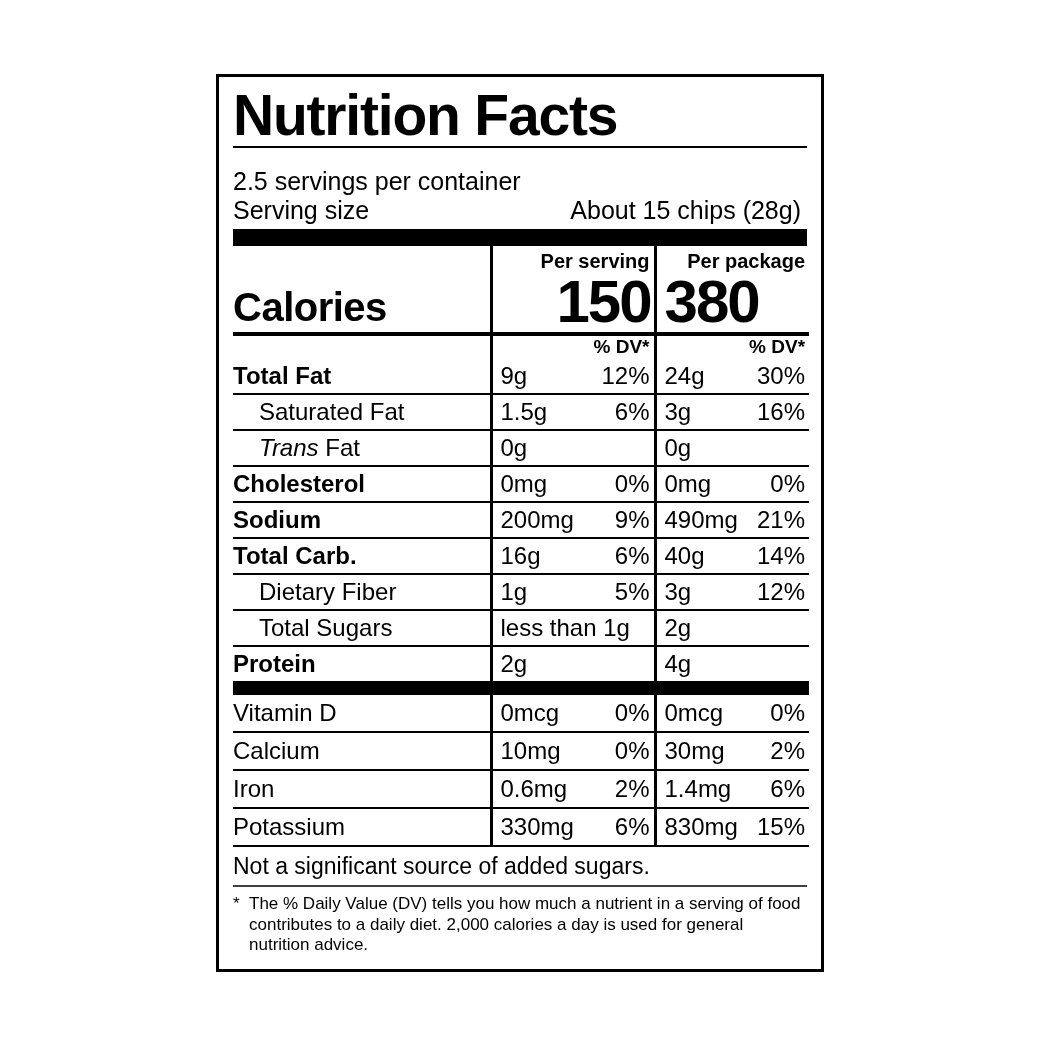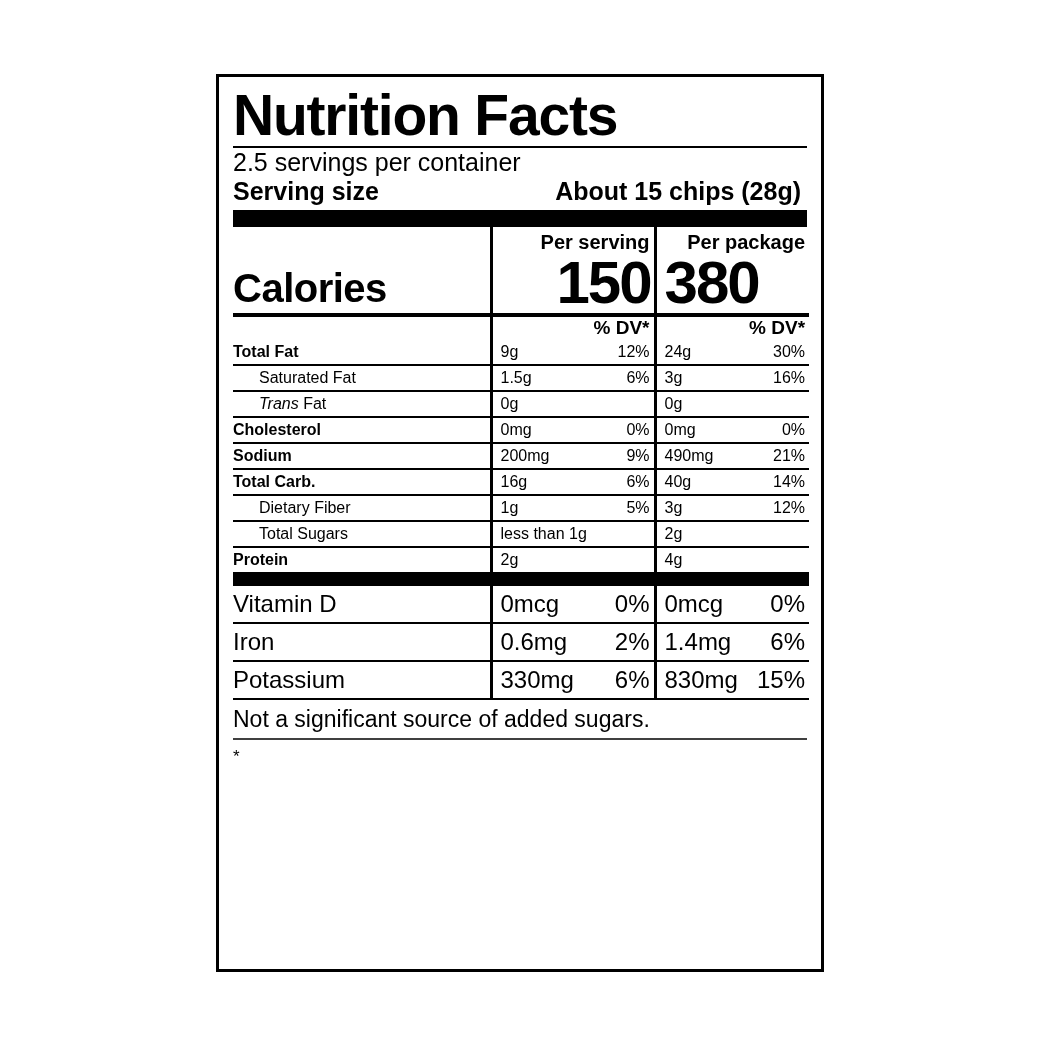"2.5 servings per container" .servings-line { margin-top: 0 -> 19px }
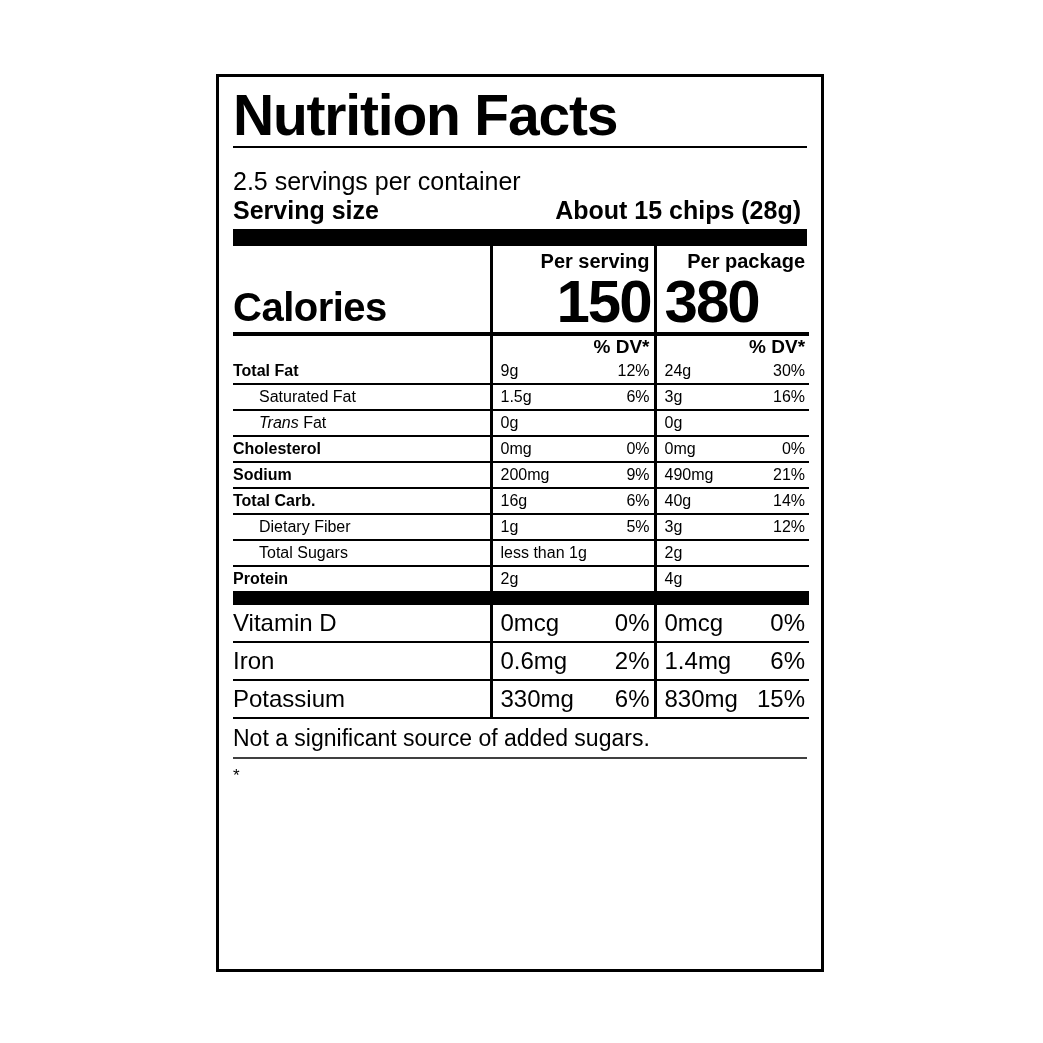"Serving size" .serving-size-row { font-weight: bold -> normal }
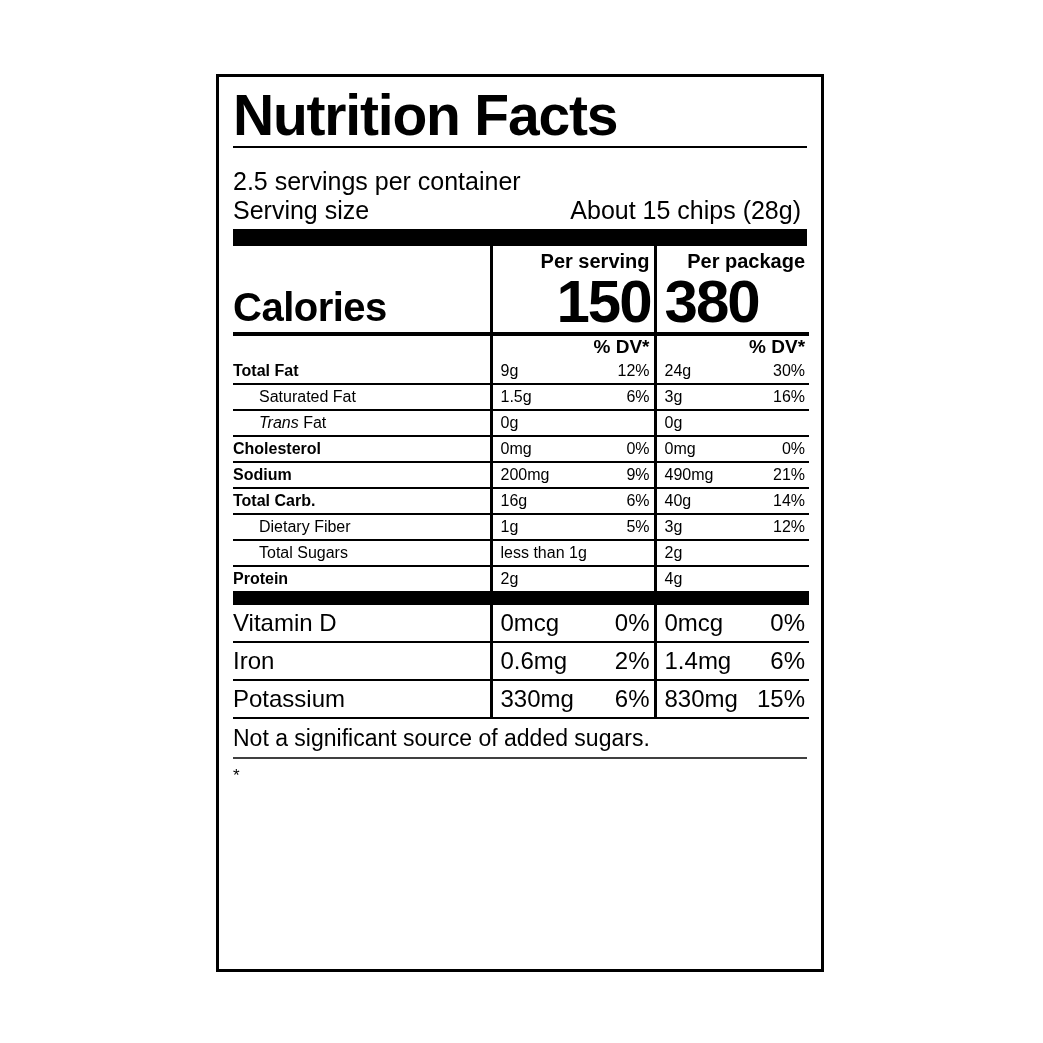"Total Fat" .row-nut td { font-size: 16px -> 24px }
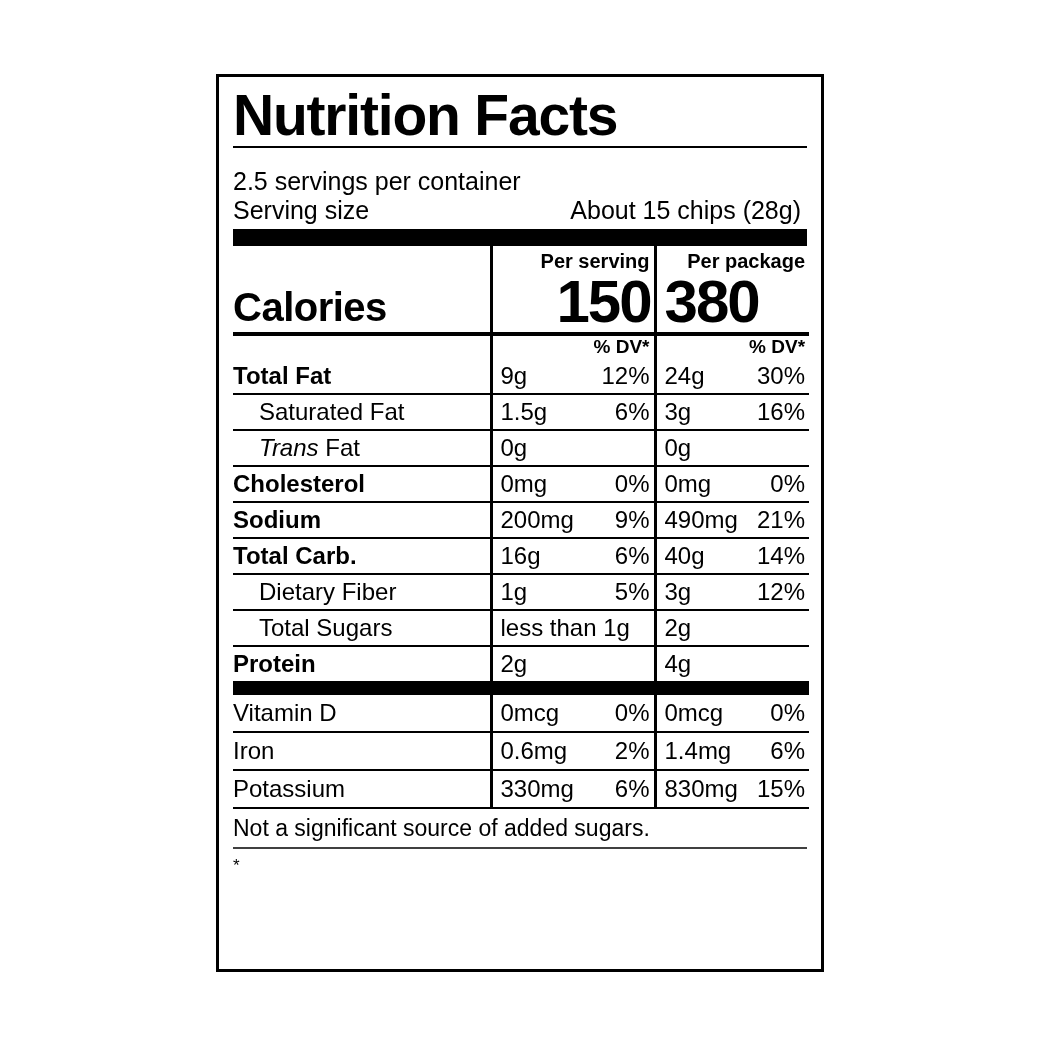"Calcium" tr.row-vit { html: none -> <tr> <td>Calcium</td> <td>10mg</td> <td>0%</td> <td>30mg</td> <td>2%</td> </tr> }
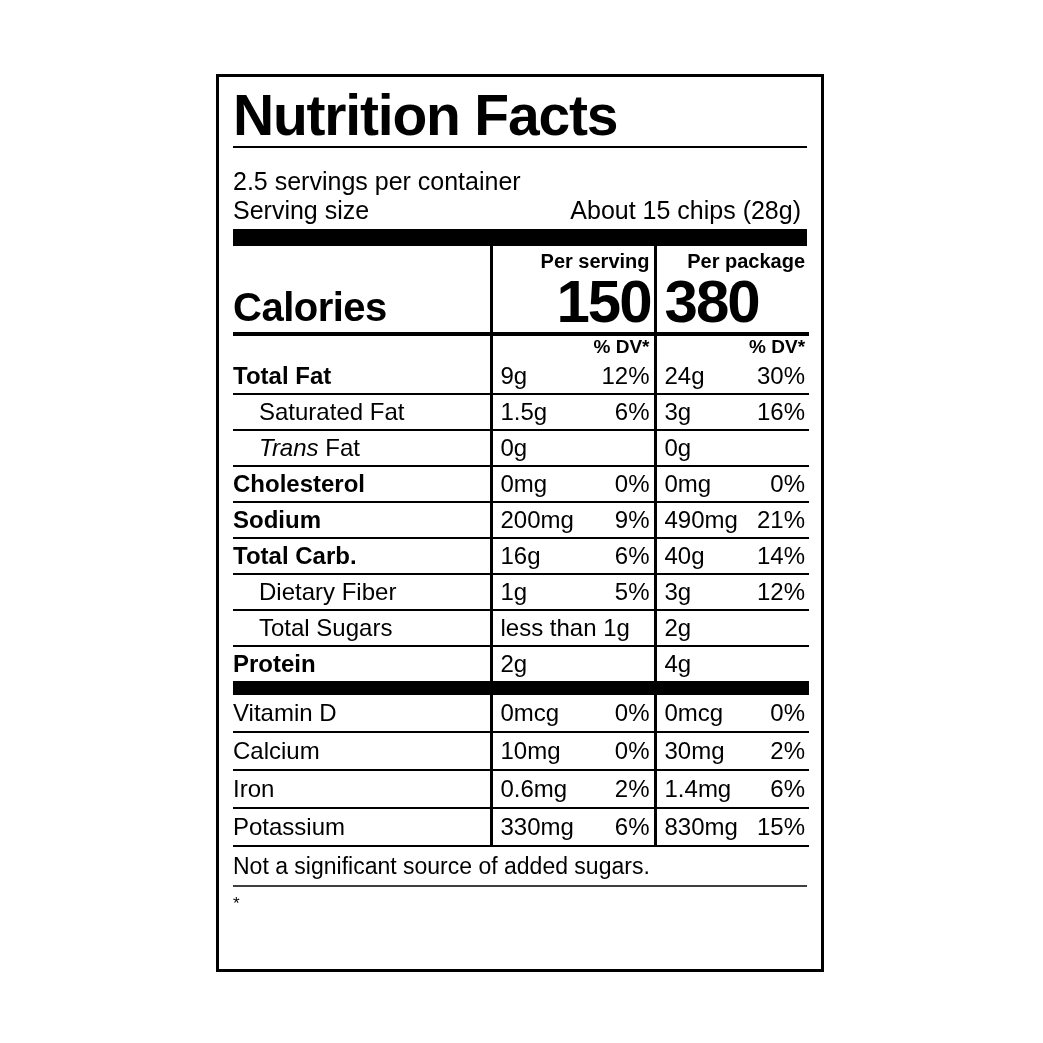"The % Daily Value (DV)" span.txt { html: none -> <span>The % Daily Value (DV) tells you how much a nutrient in a serving of food contributes to a daily diet. 2,000 calories a day is used for general nutrition advice.</span> }
